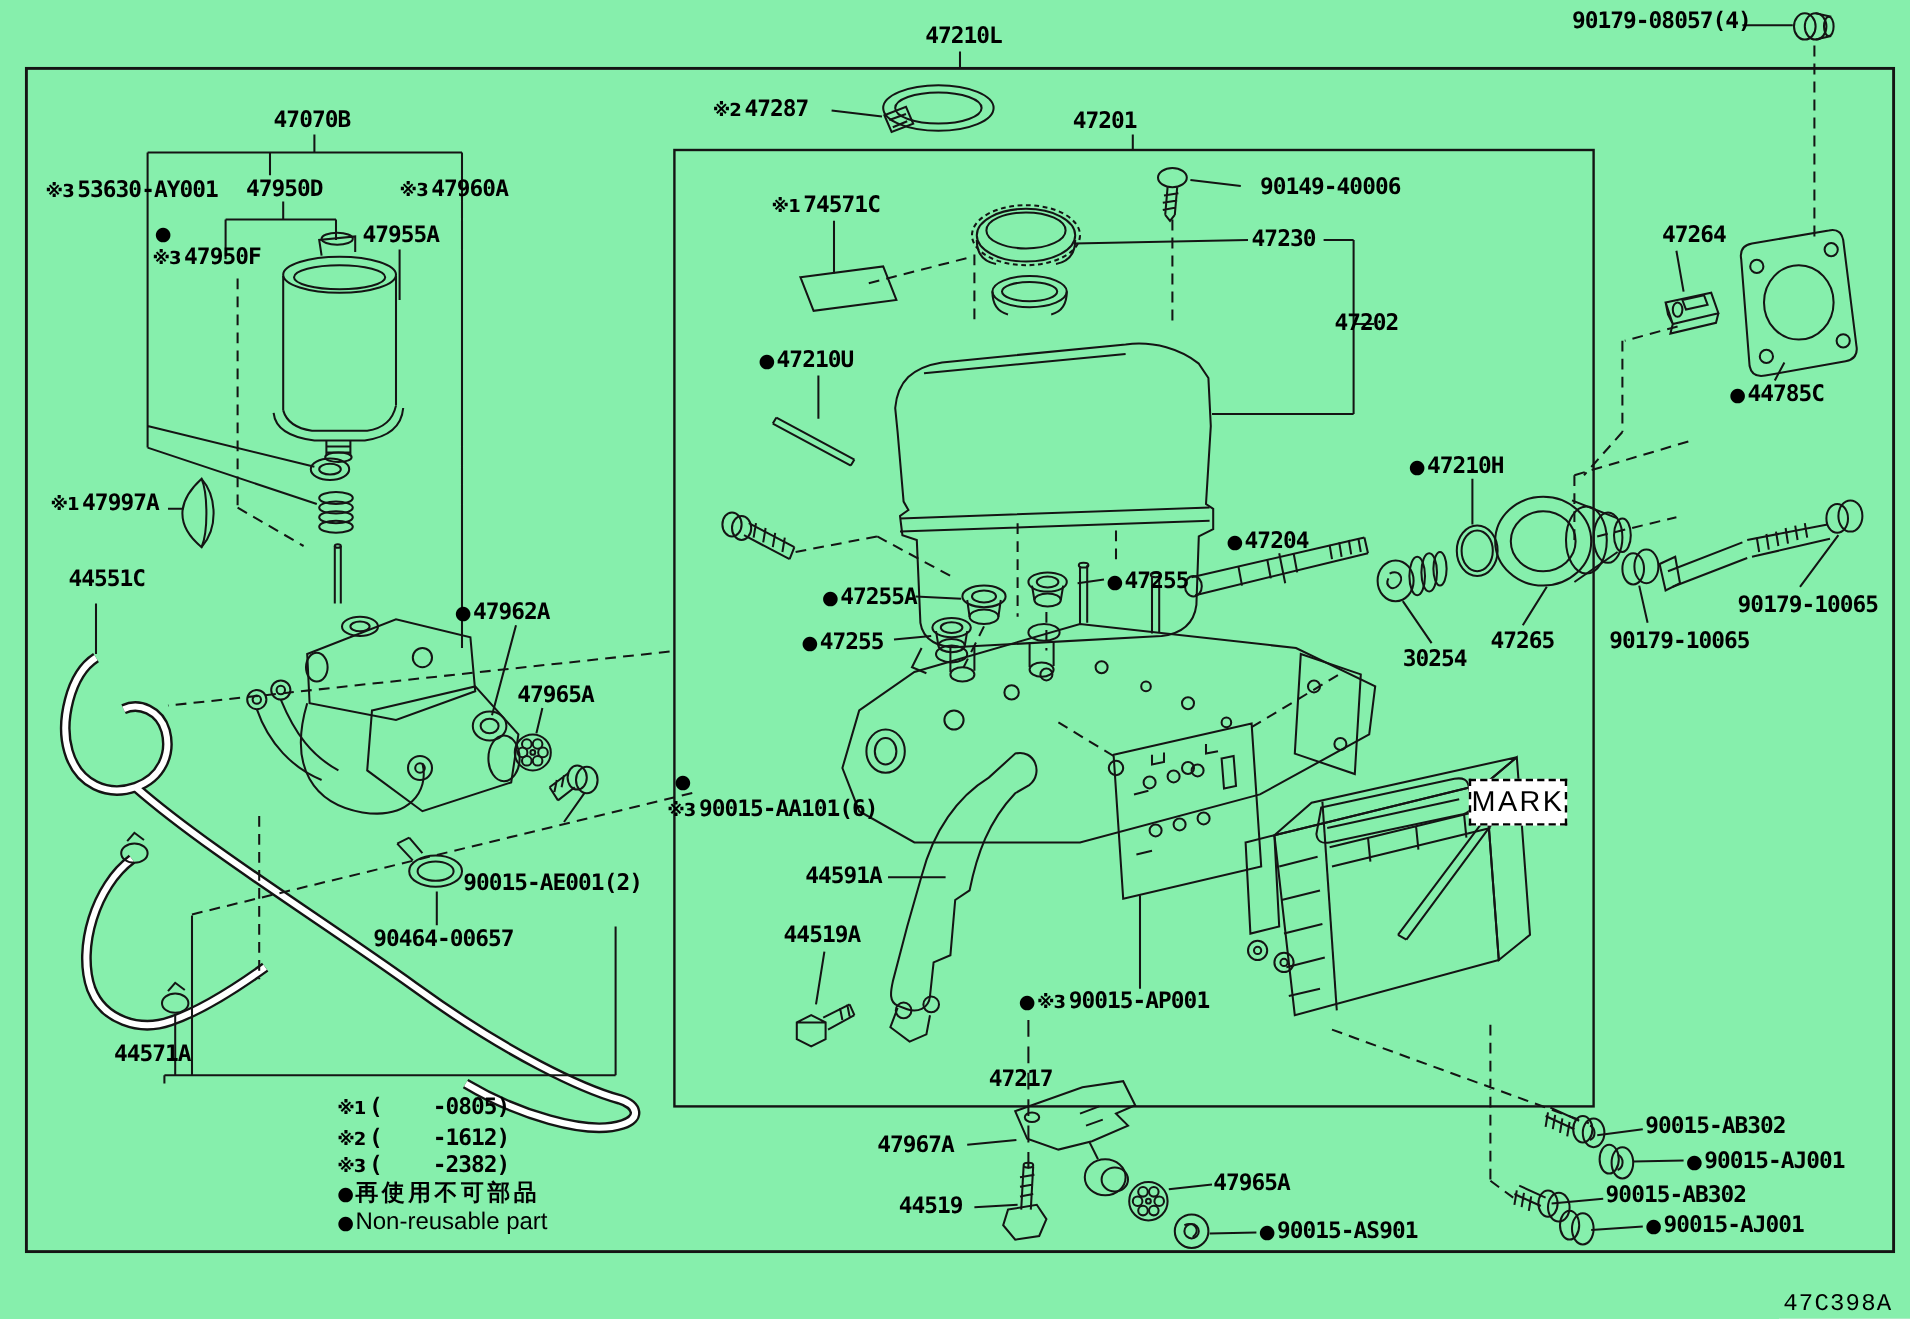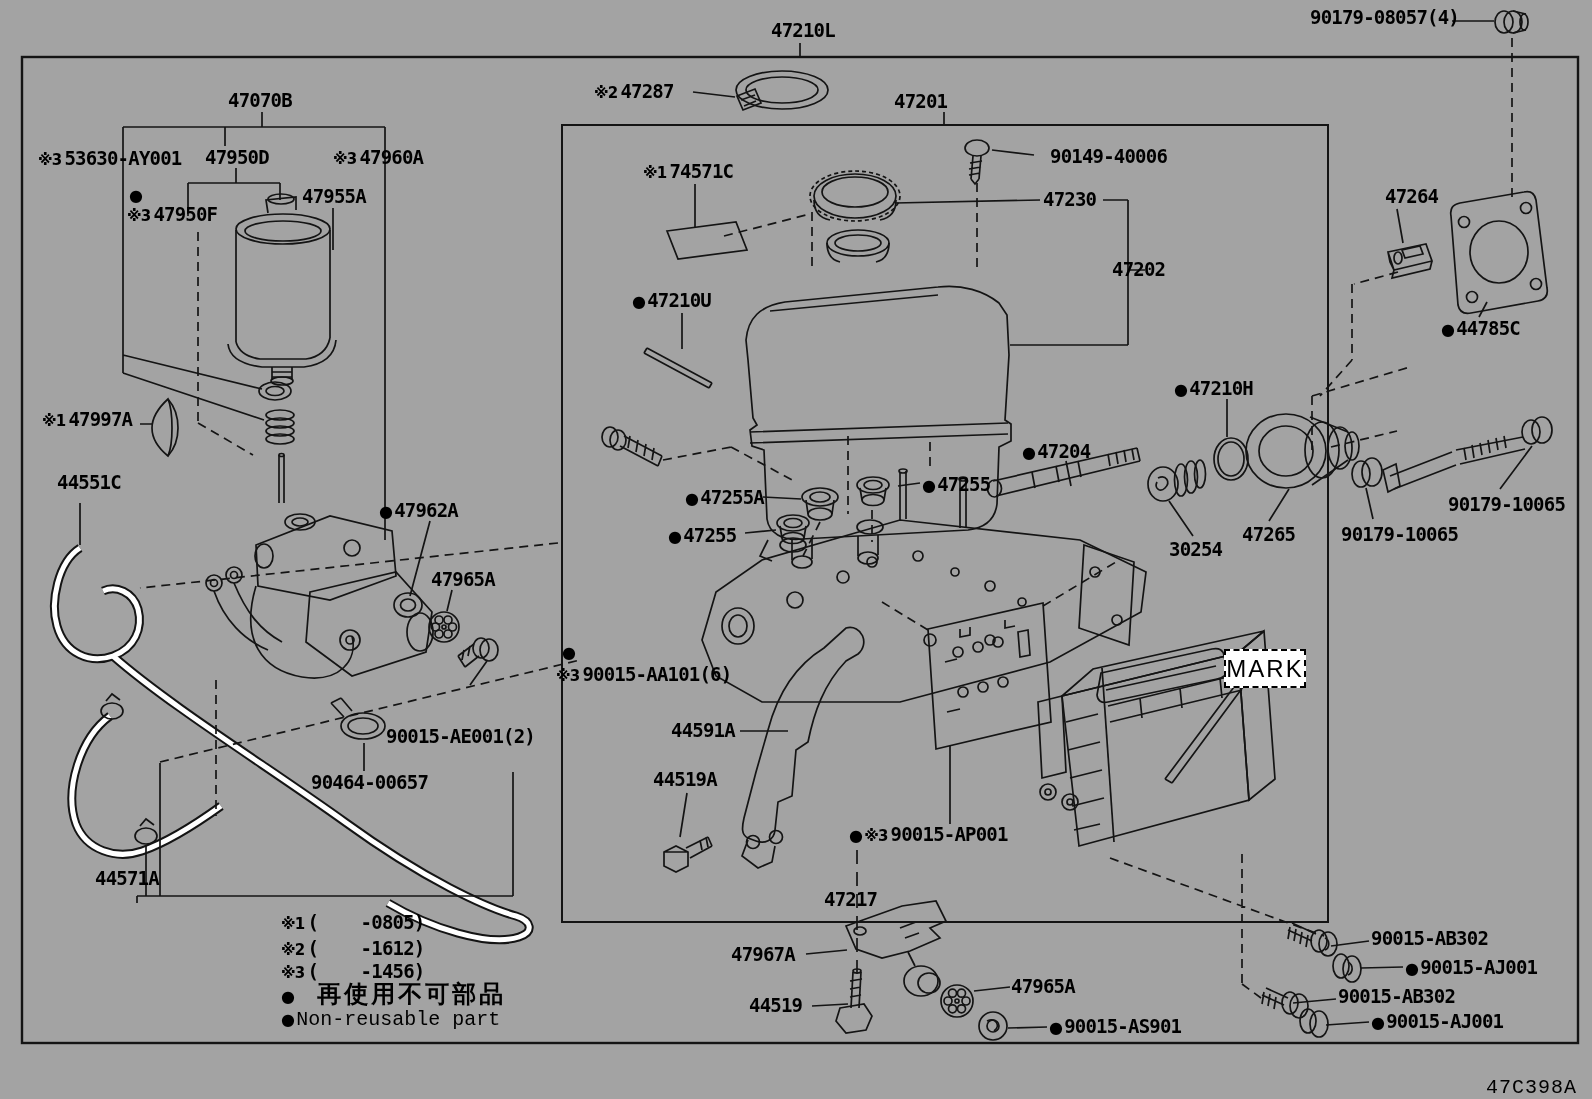"47210L" .stage { background: #a3a3a3 -> #86efac }
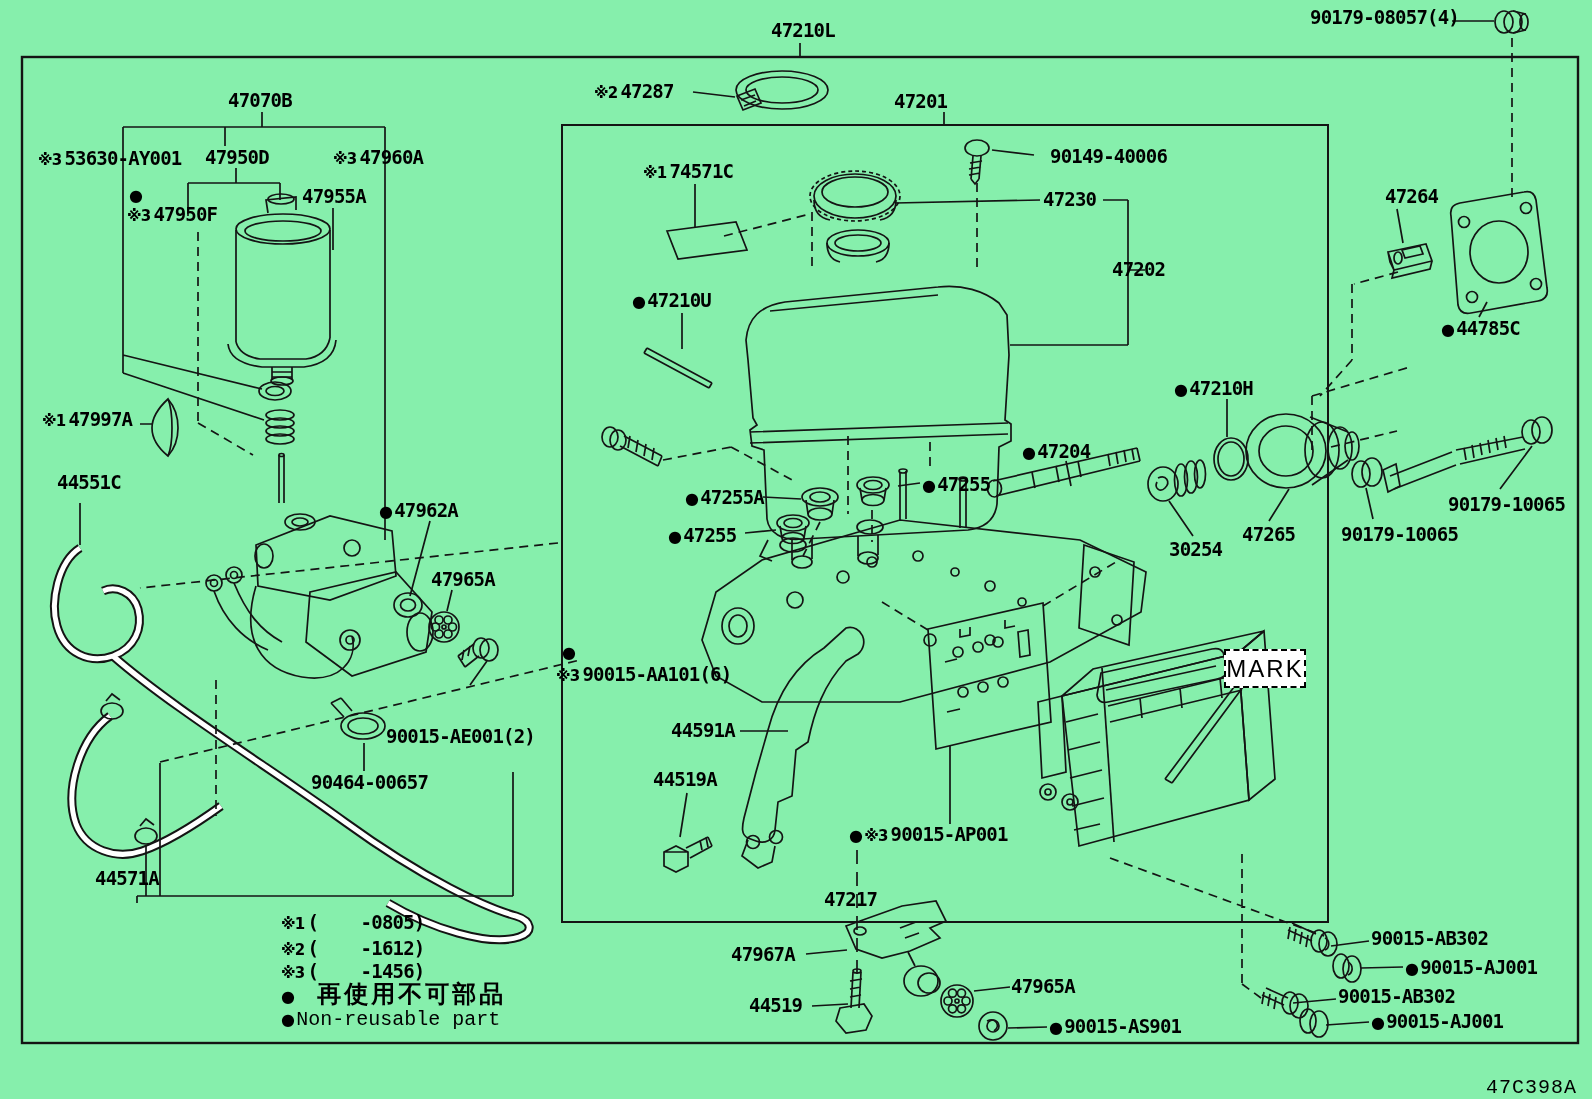"( -1456)" span.txt { text: -1456 -> -2382 }
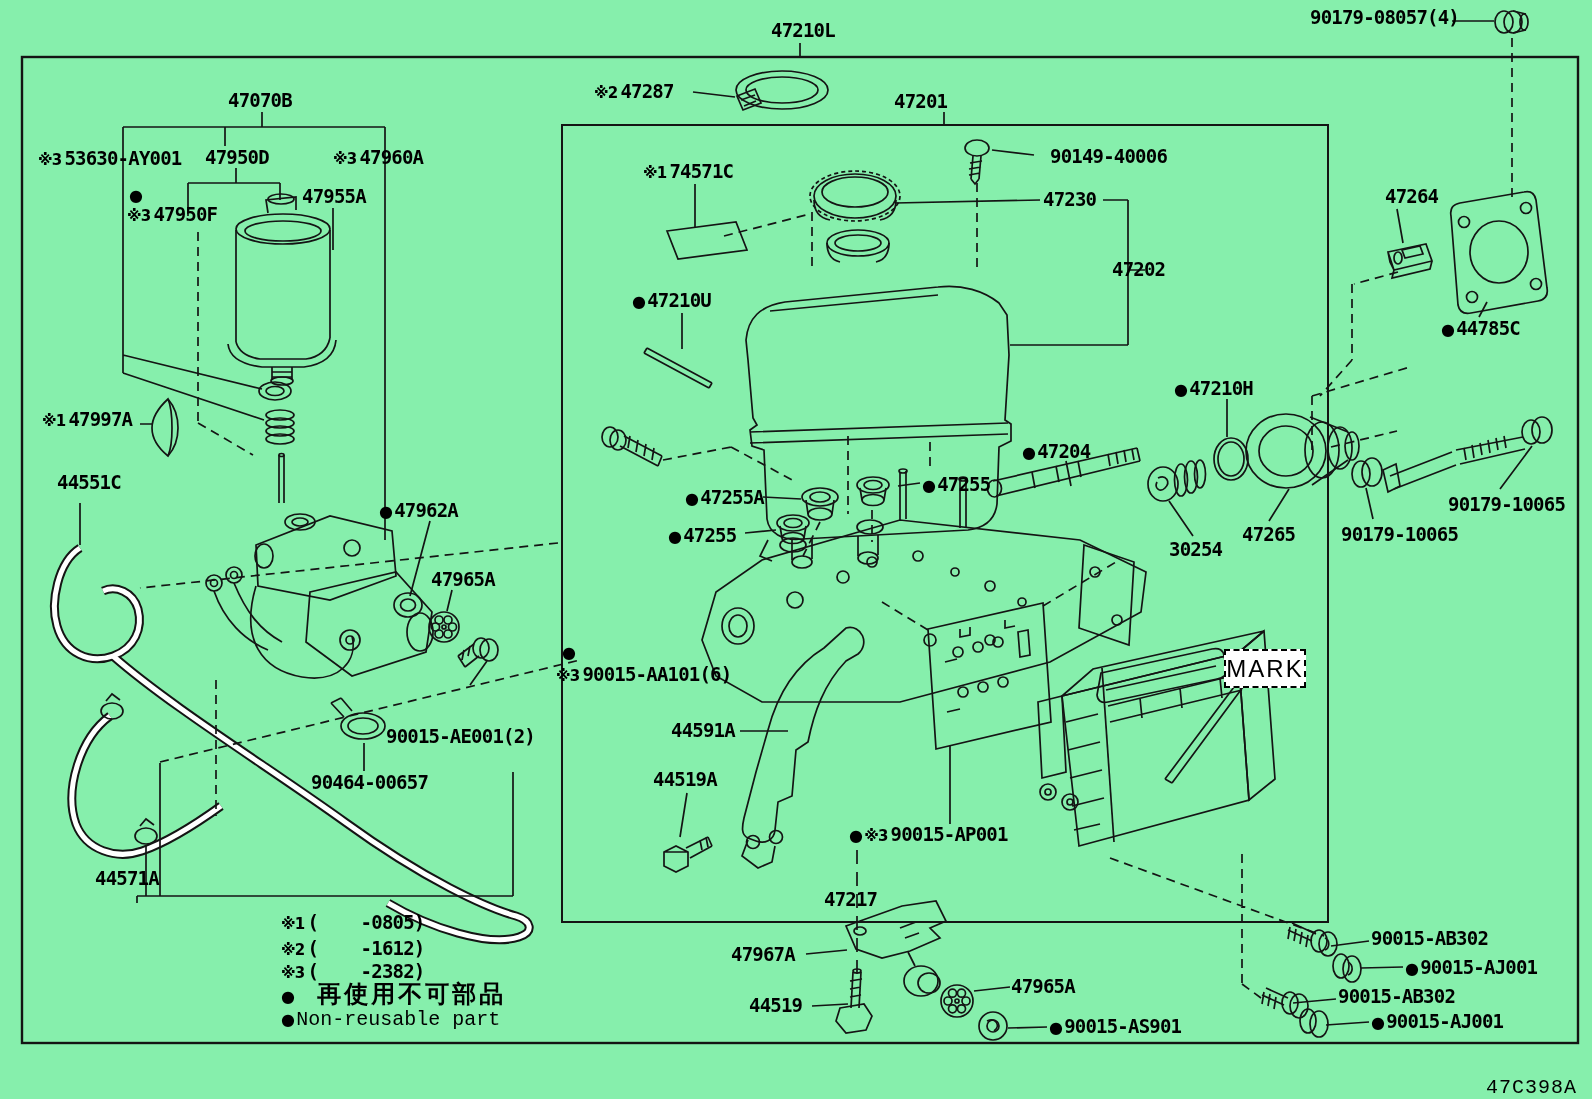"再使用不可部品" .plabel.f-cjk .txt { font-size: 24px -> 19px; margin-left: 21px -> none }
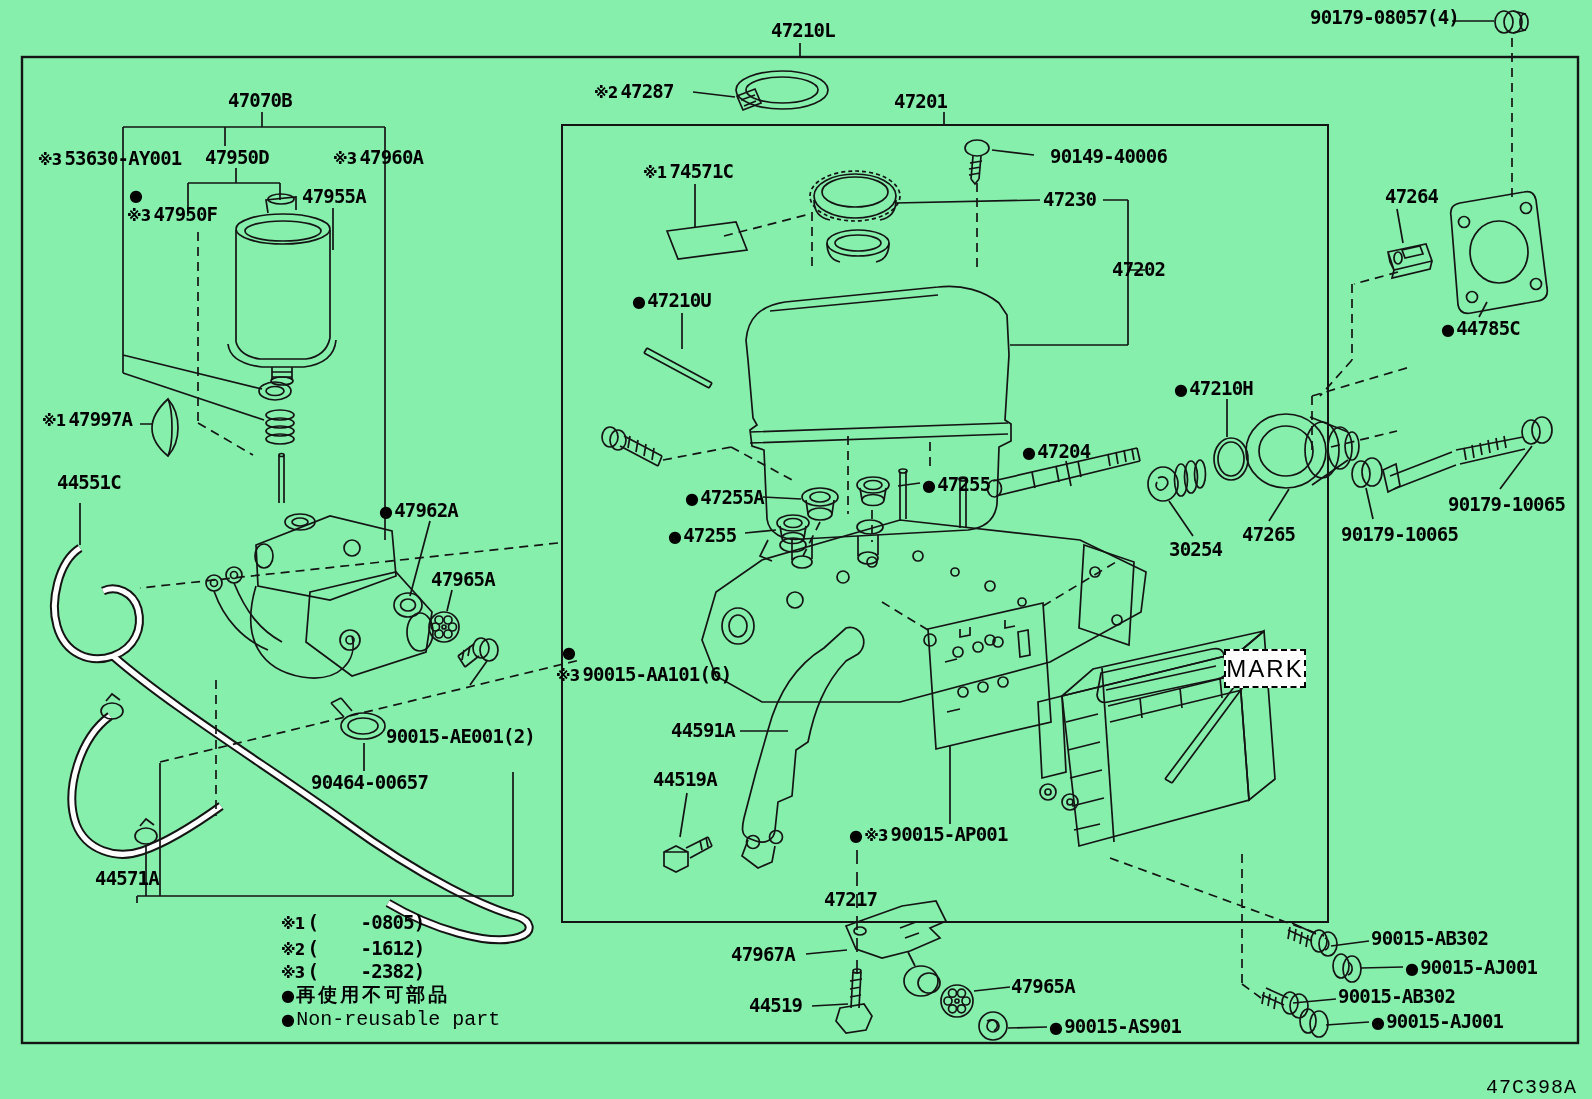"Non-reusable part" .plabel.f-sans .txt { font-family: Liberation Mono, monospace -> Liberation Sans, sans-serif }
